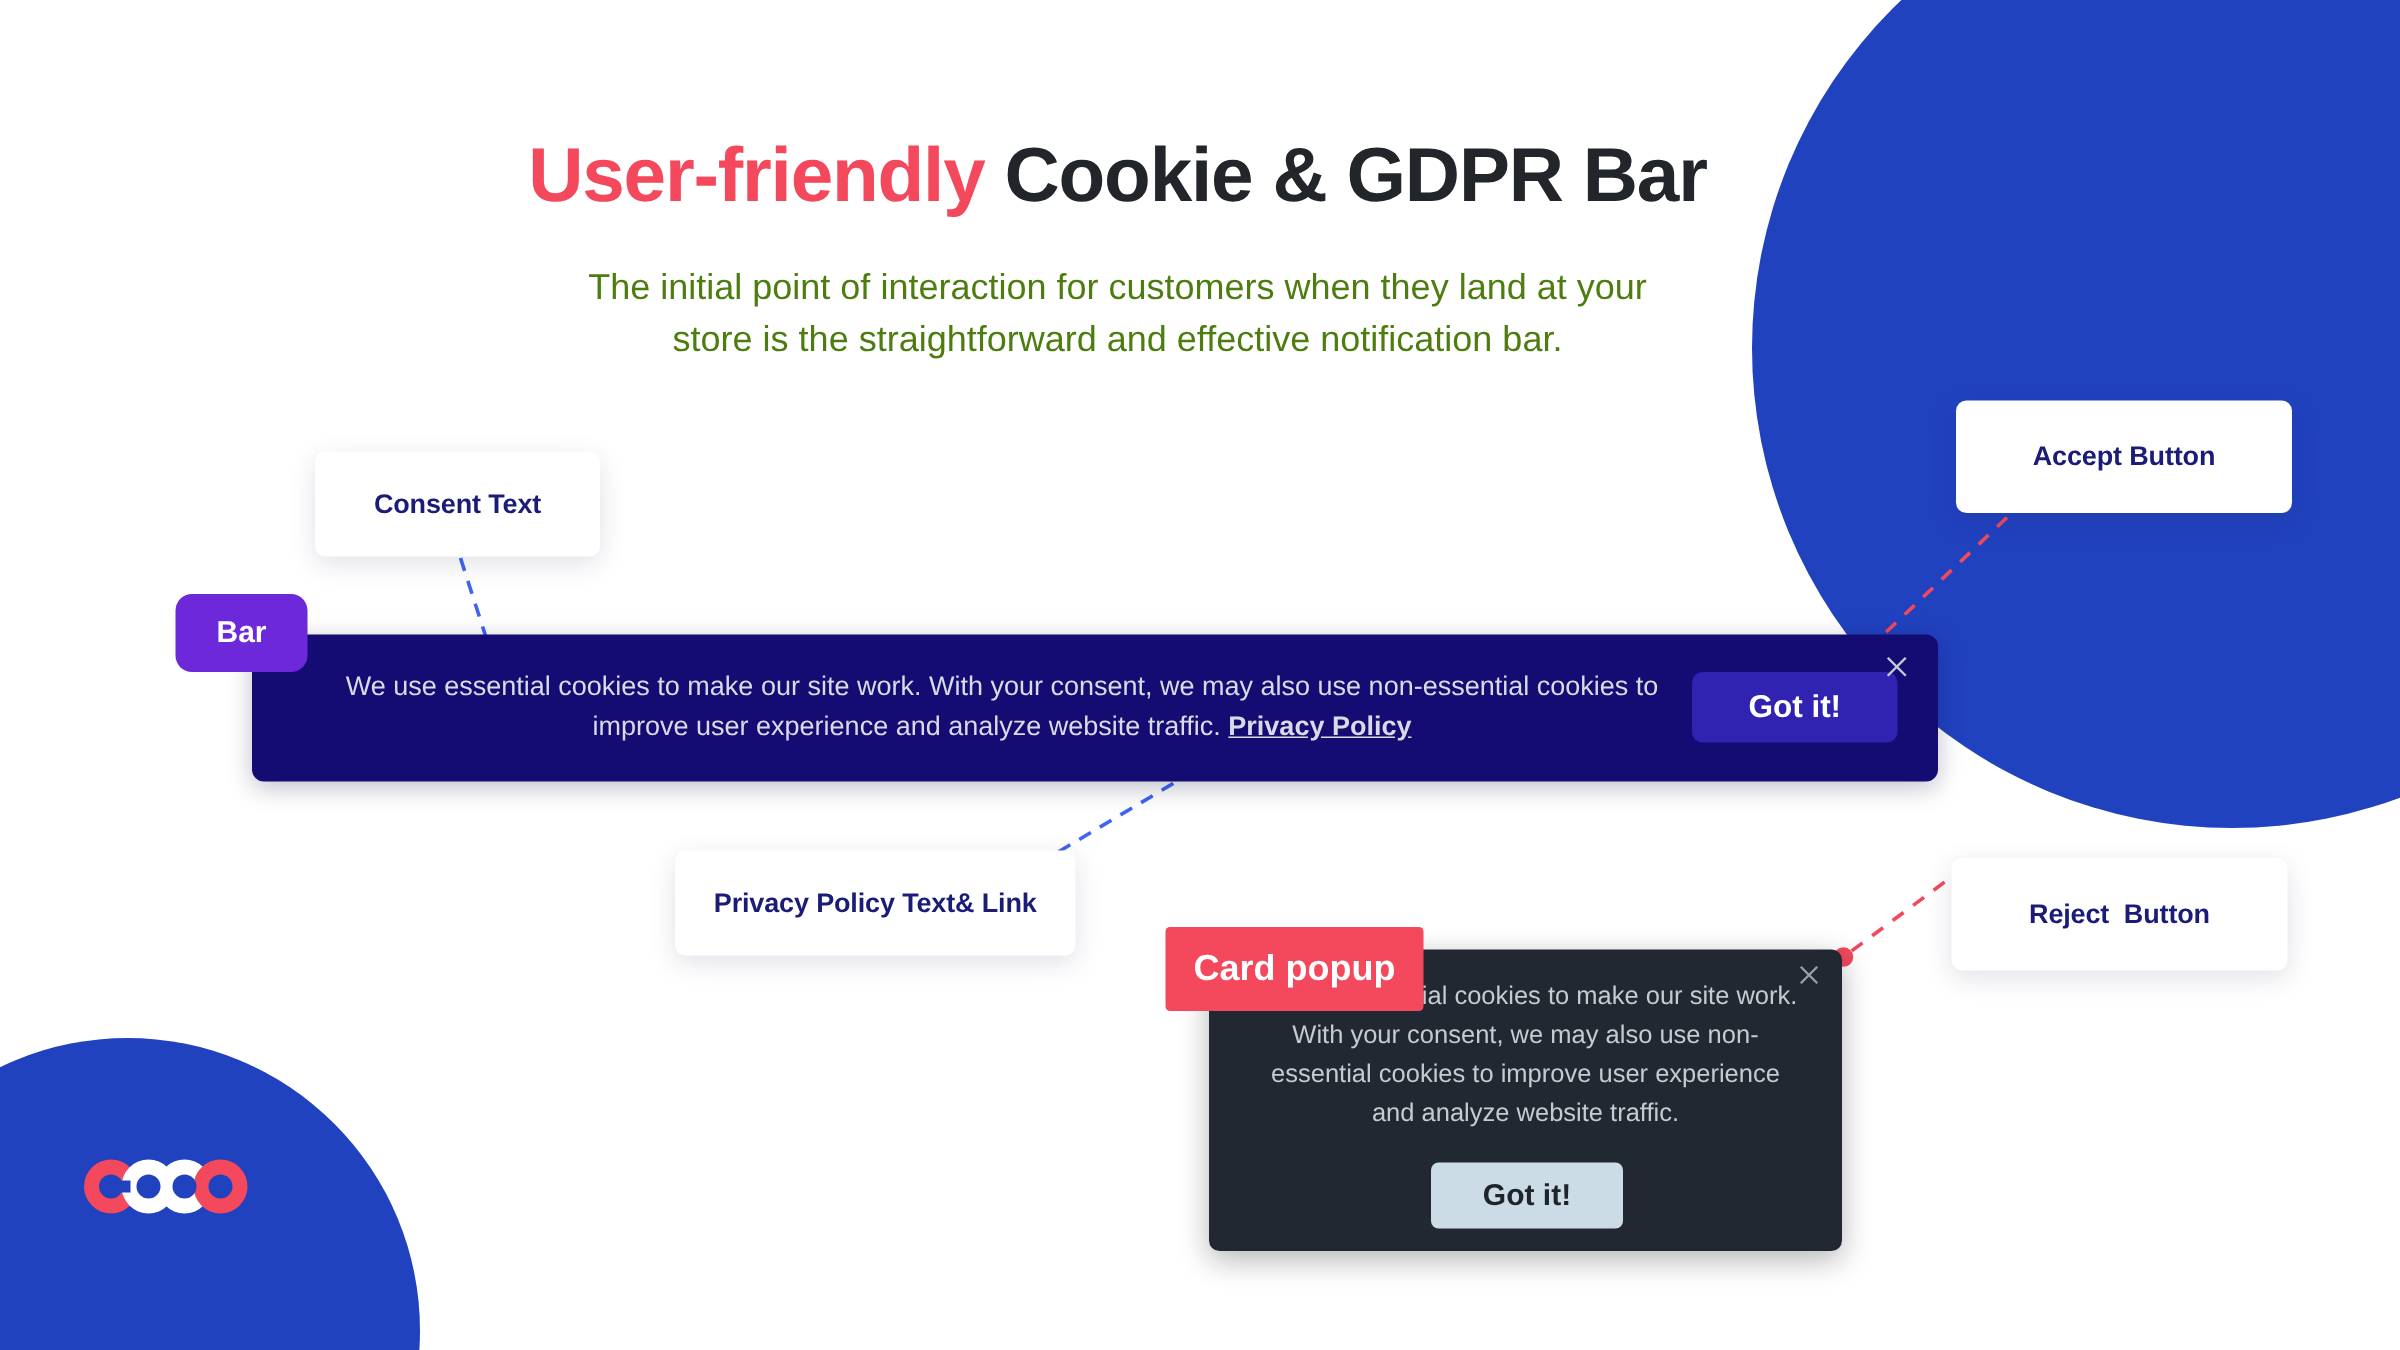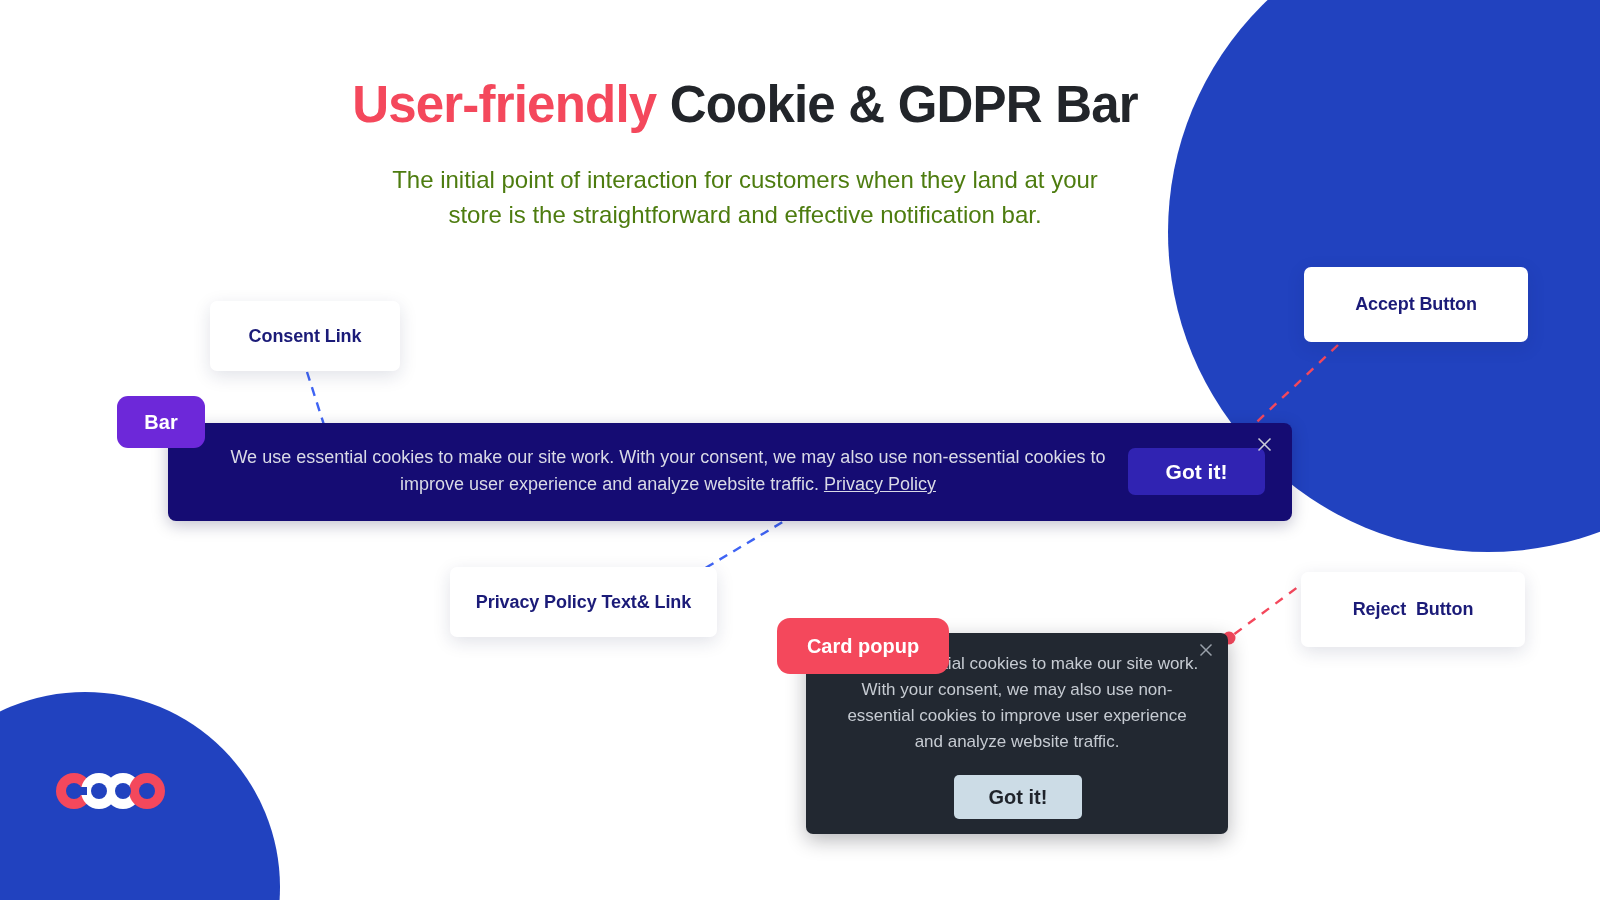"User-friendly Cookie & GDPR Bar" #page-title { margin: 0 -> 12px }
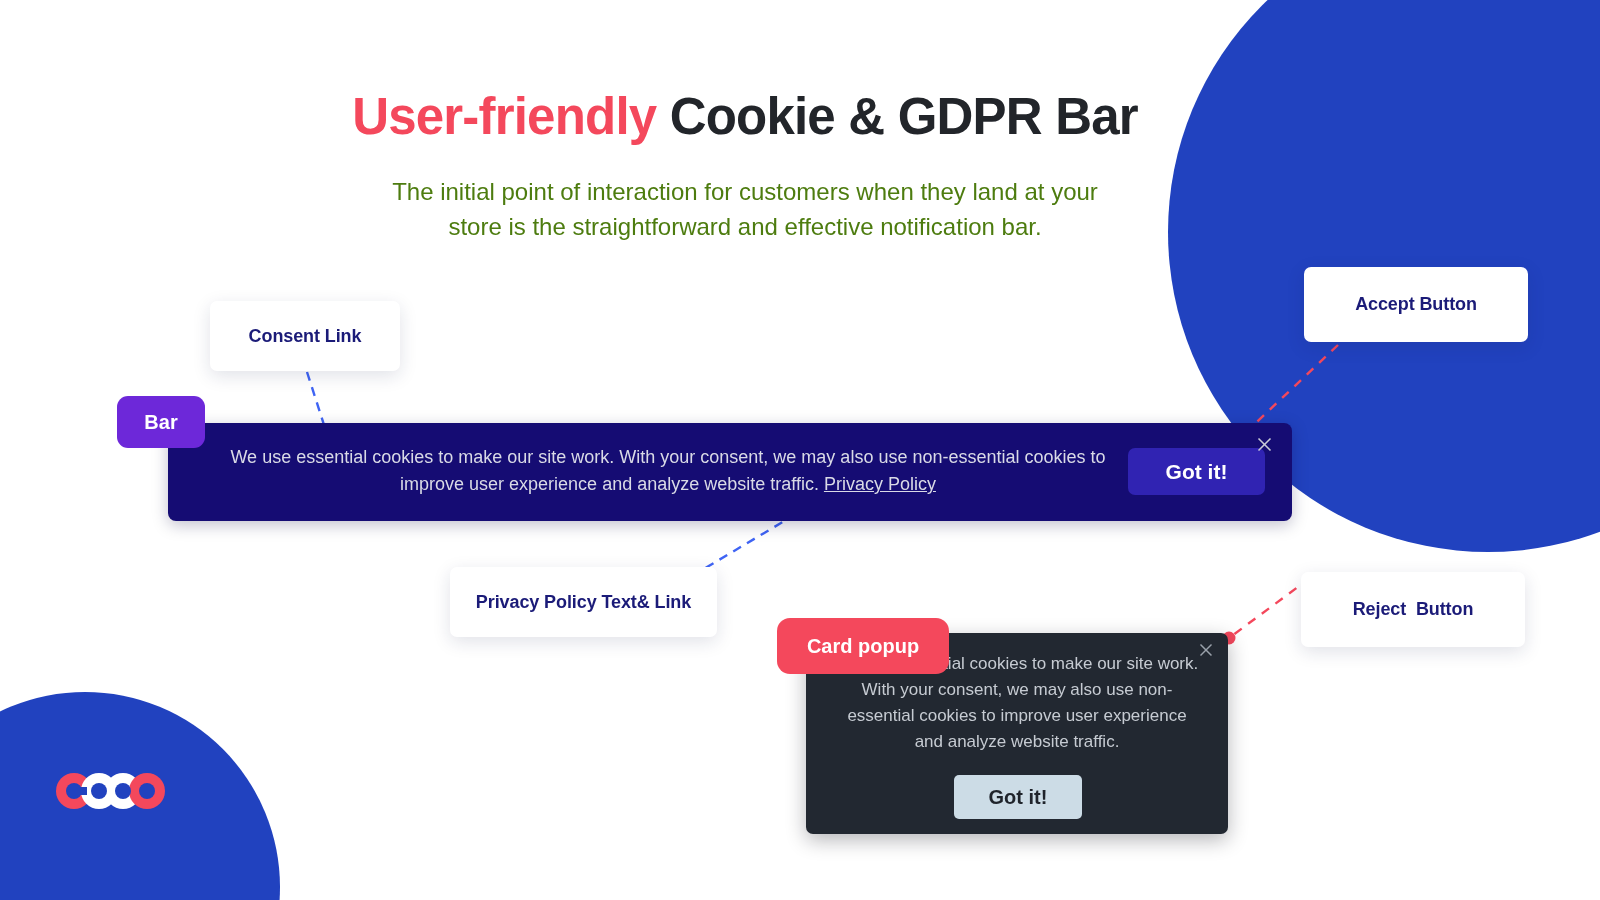"Consent Link" div.anno-card { text: Link -> Text }
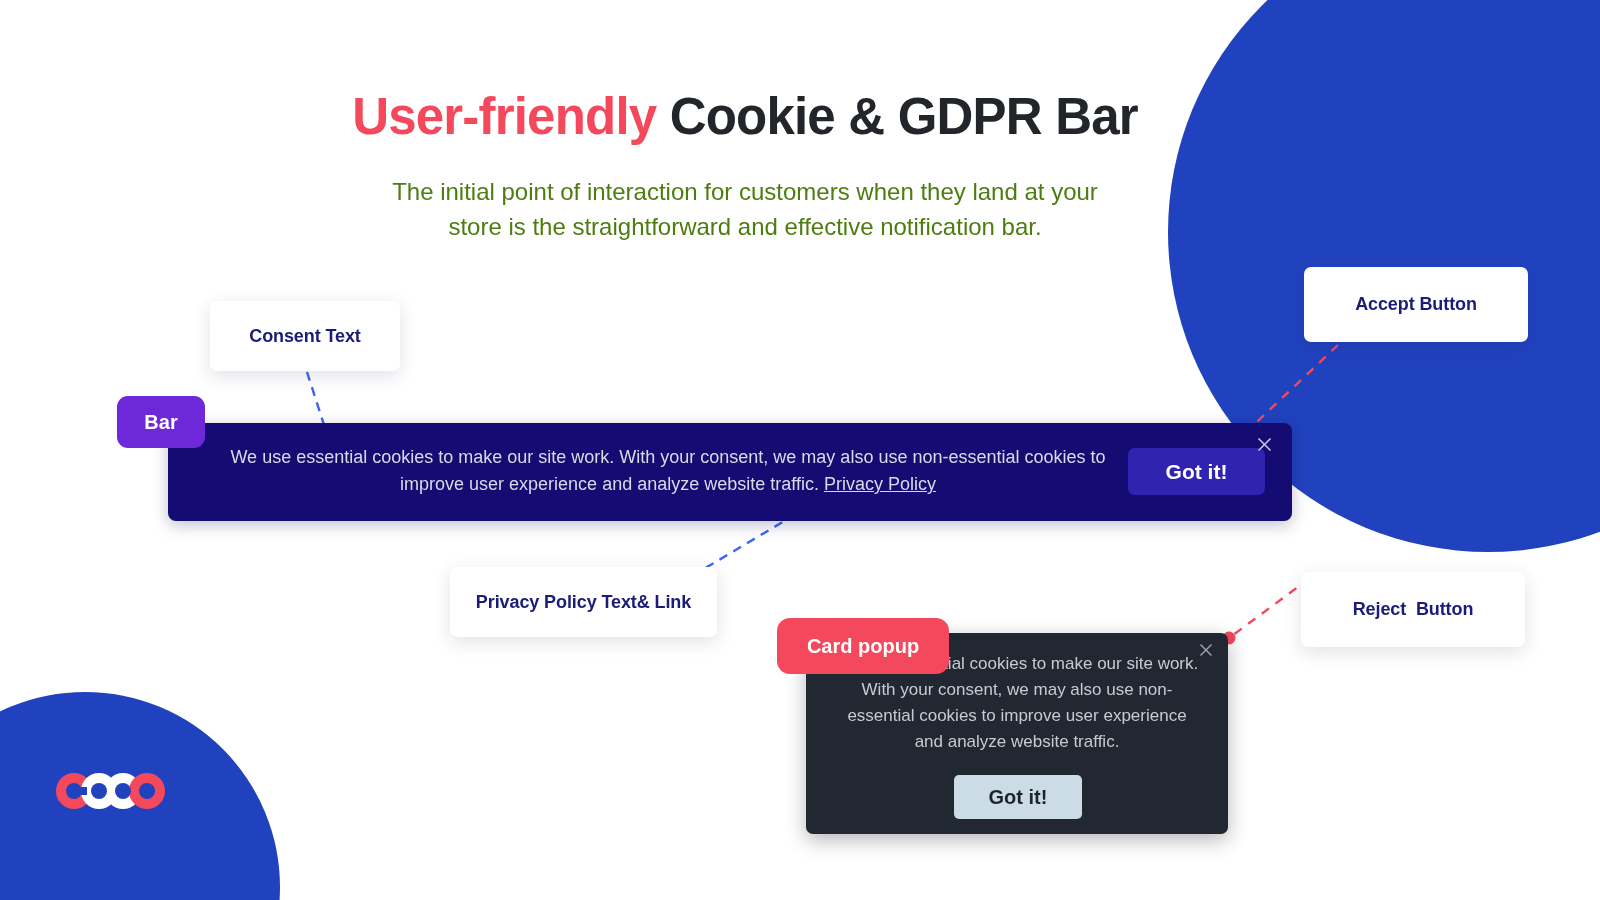"Privacy Policy" #bar-privacy-link { font-weight: none -> bold }
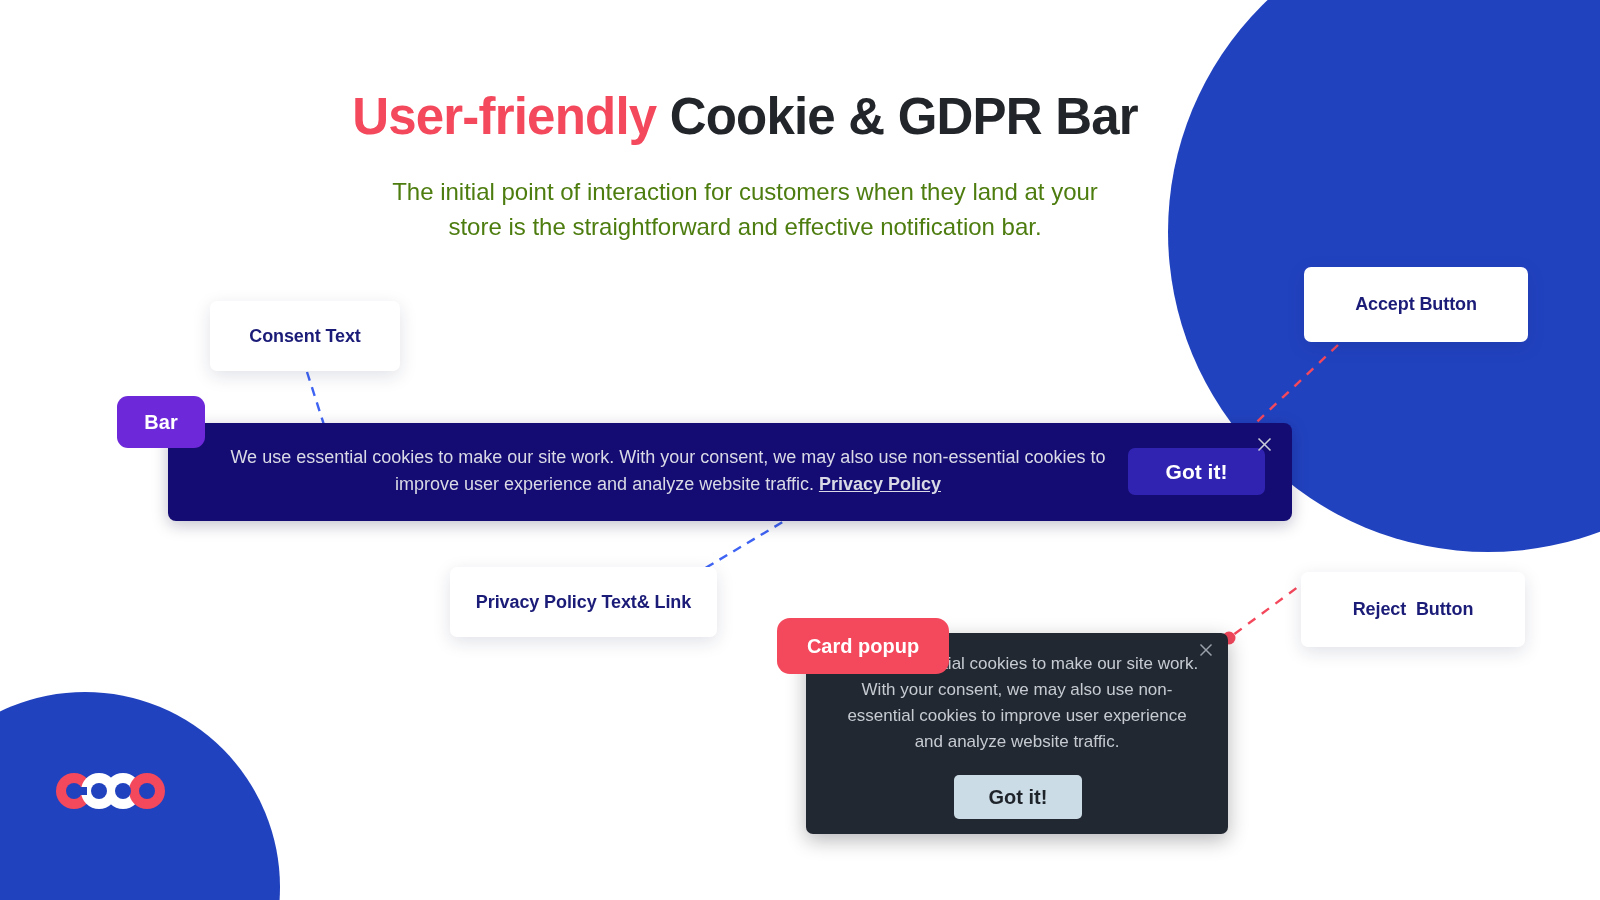"Card popup" #pill-card-popup { border-radius: 13px -> 3px; font-size: 20px -> 24px }
